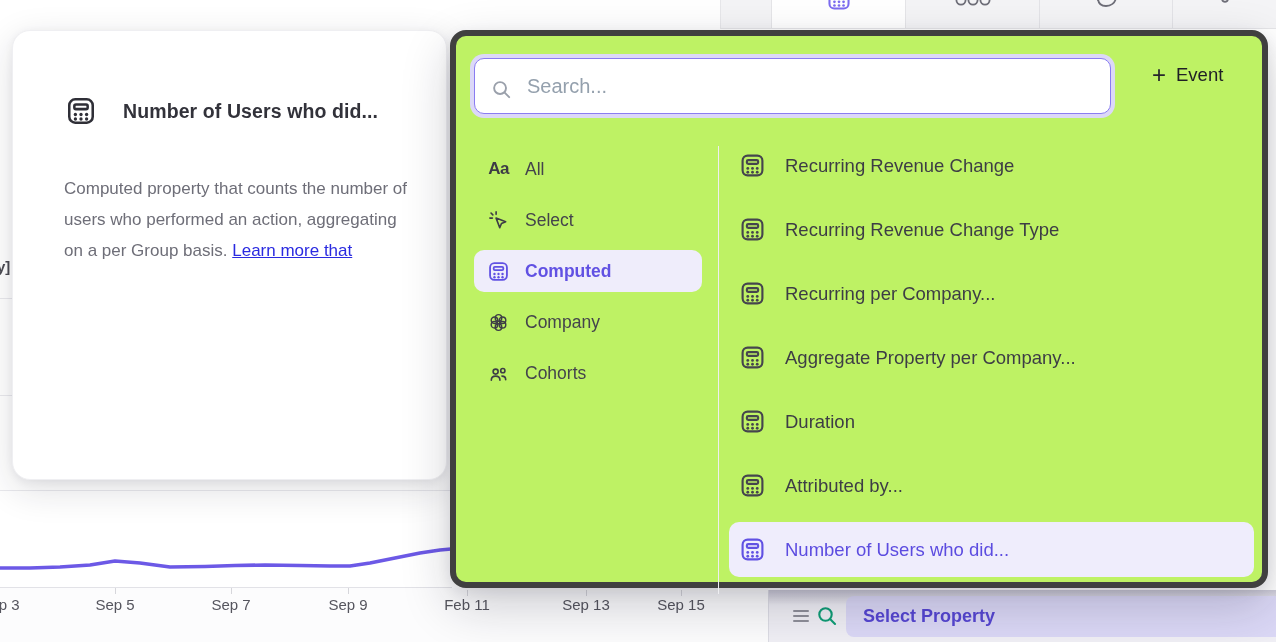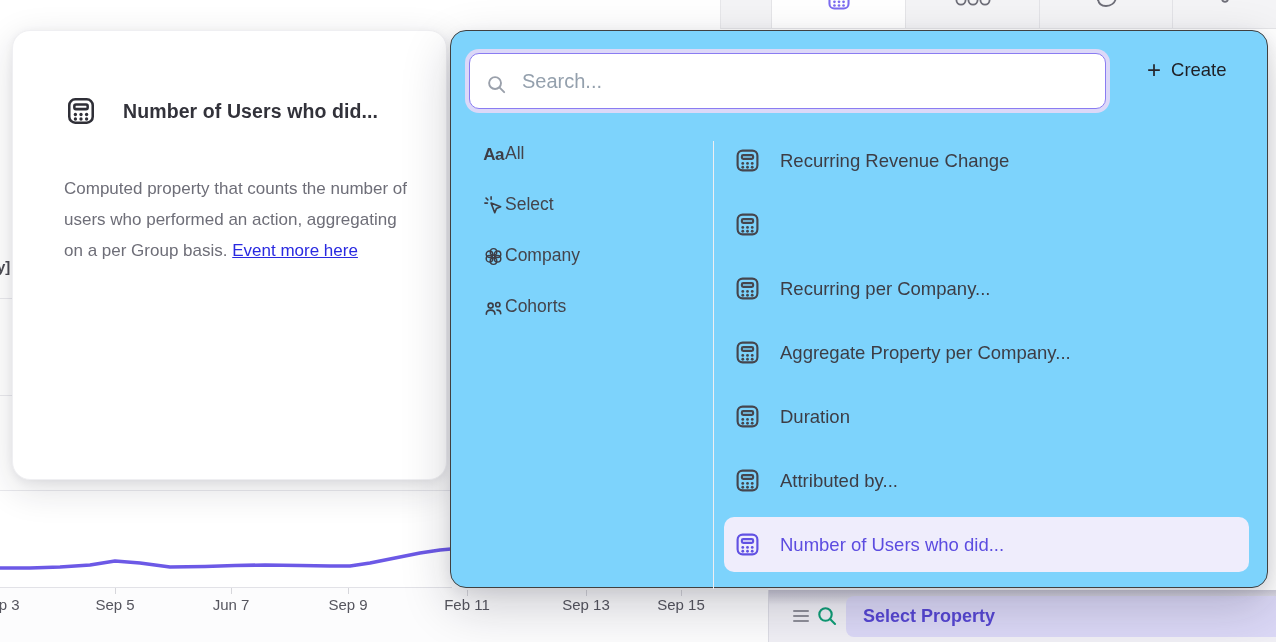"Search..." .popover { background: #7dd3fc -> #bef264; border: 1px solid #404040 -> 6px solid #404040 }
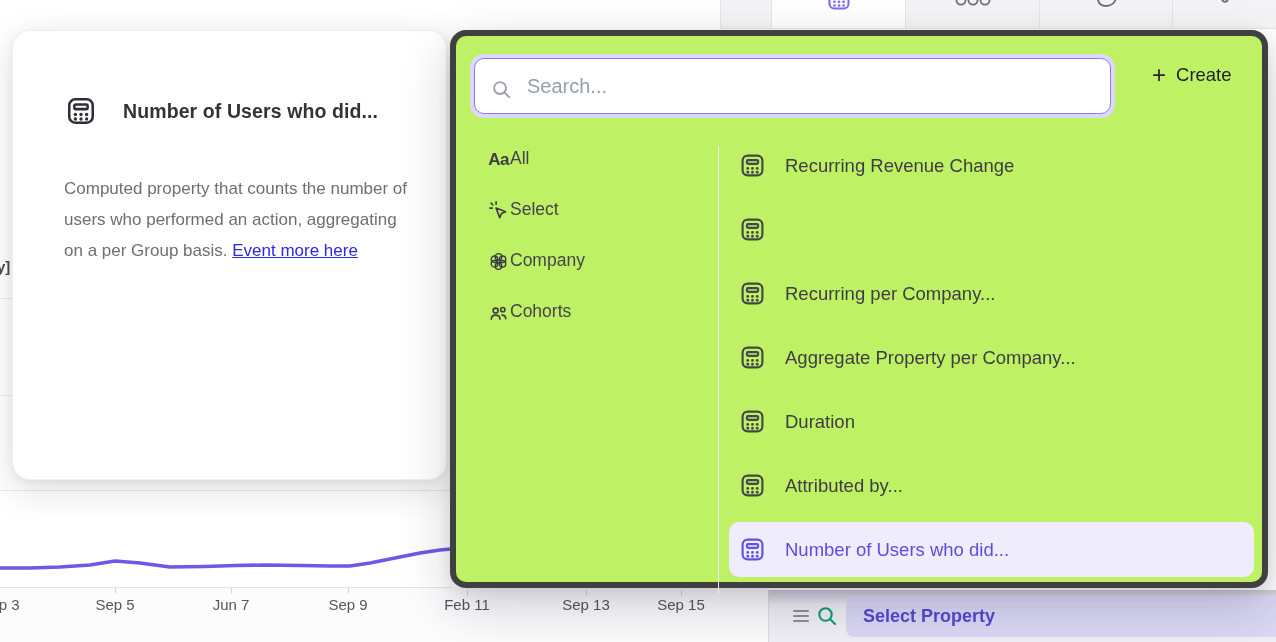"Create" span.create-label { text: Create -> Event }
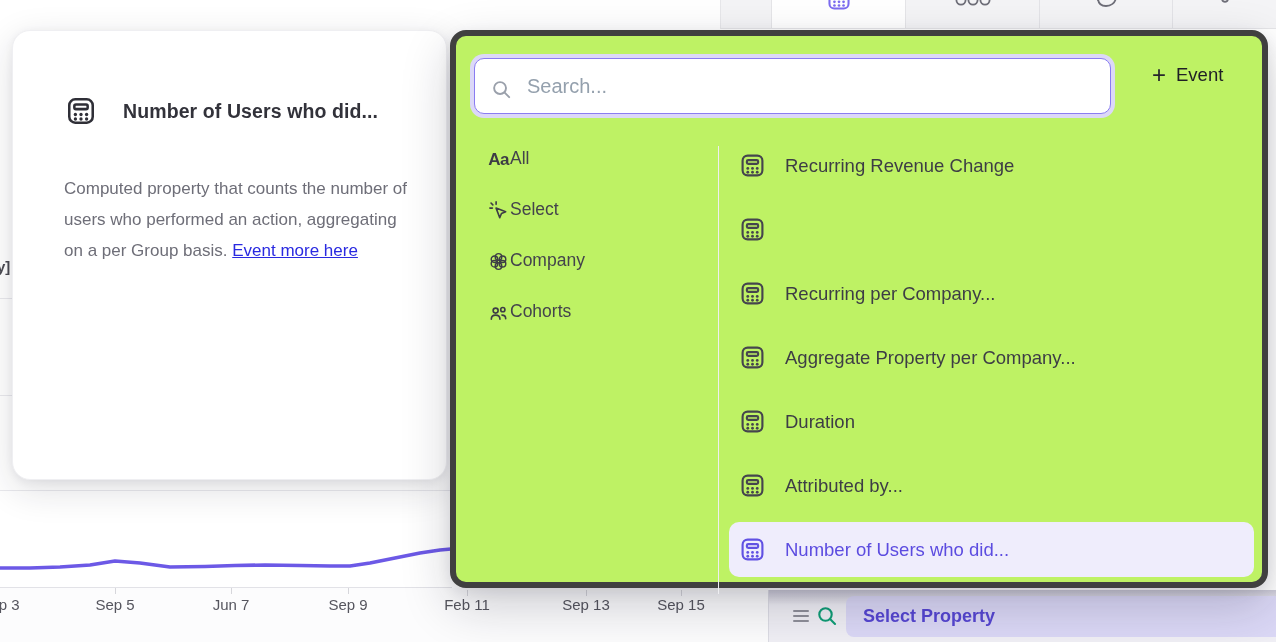"Aa" .cat-row { align-items: flex-start -> center; gap: none -> 15px }
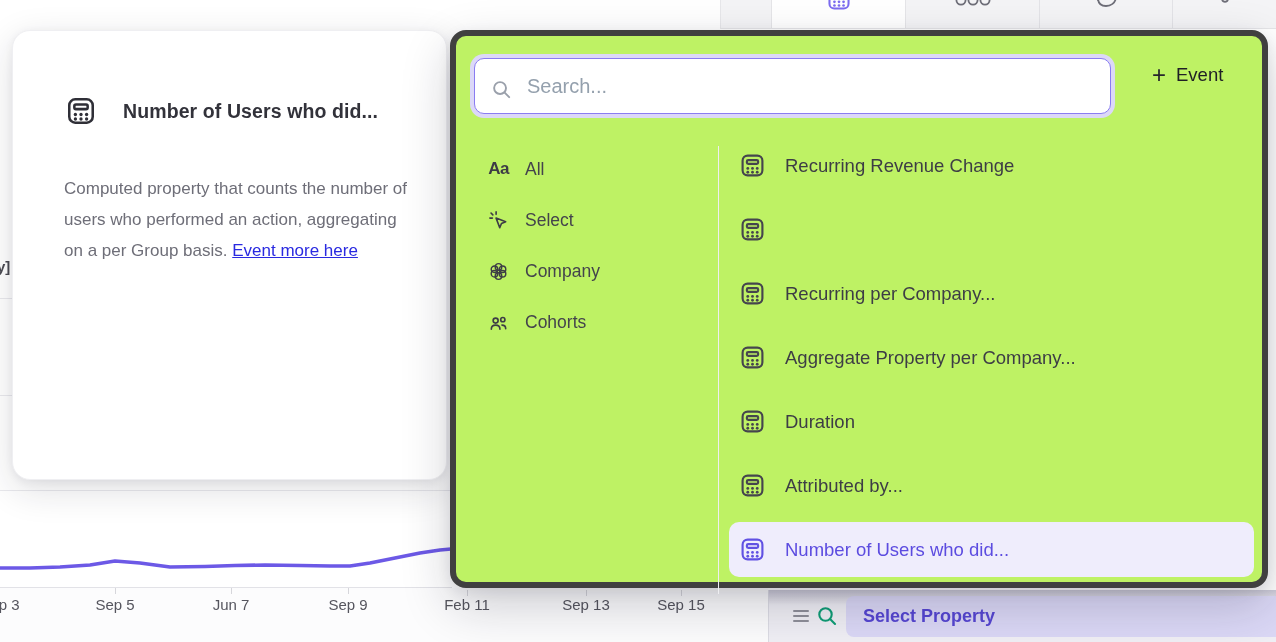"Recurring Revenue Change Type" span { html: none -> <span>Recurring Revenue Change Type</span> }
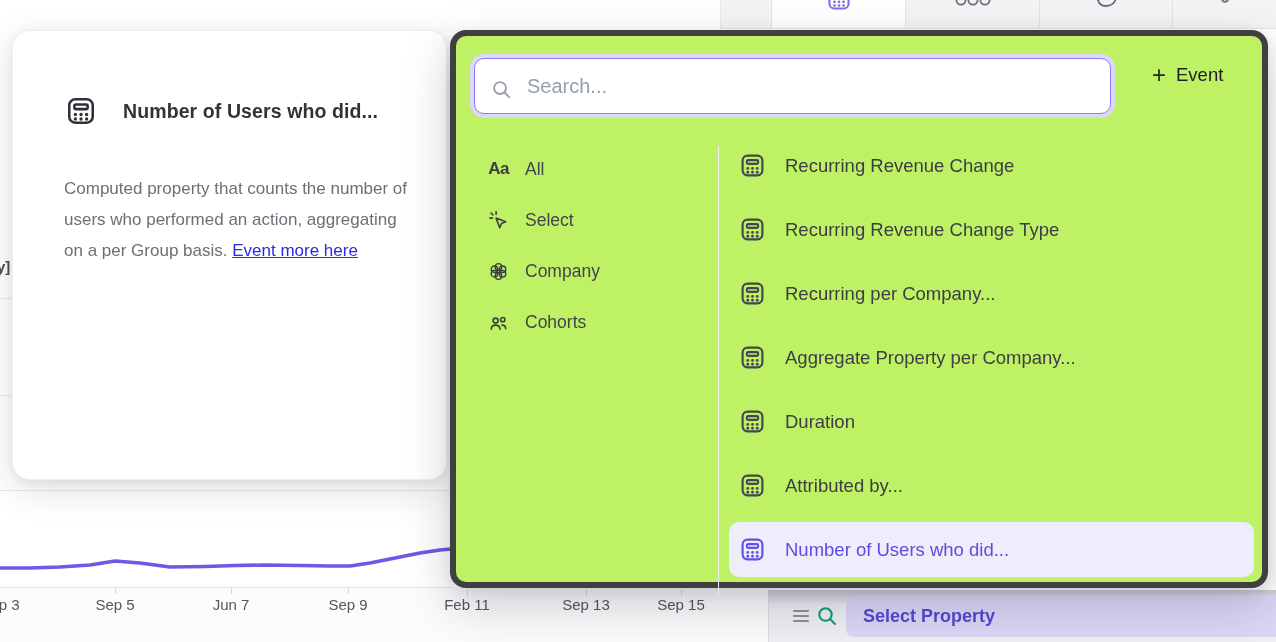"Event more here" span.card-link { text: Event more here -> Learn more that }
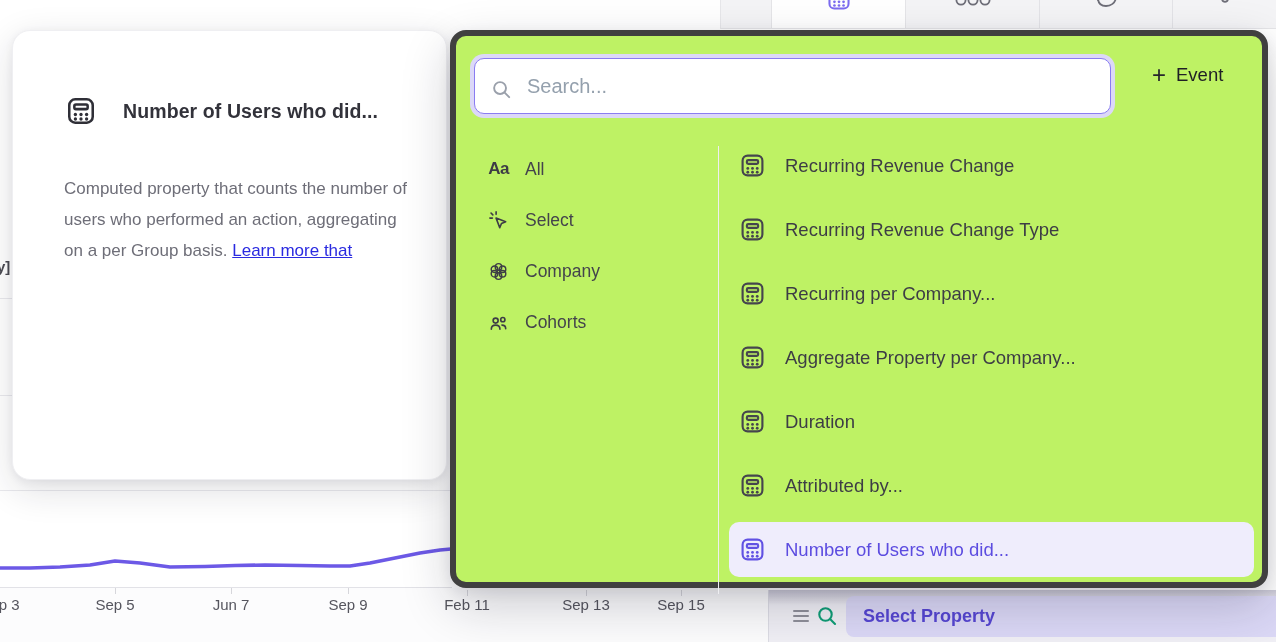"Computed" div.cat-row { html: none -> <div> <span> <svg> <rect></rect> <rect></rect> <g> <circle></circle> <circle></circle> <circle></circle> <circle></circle> <circle></circle> <circle></circle> </g> </svg> </span> <span>Computed</span> </div> }
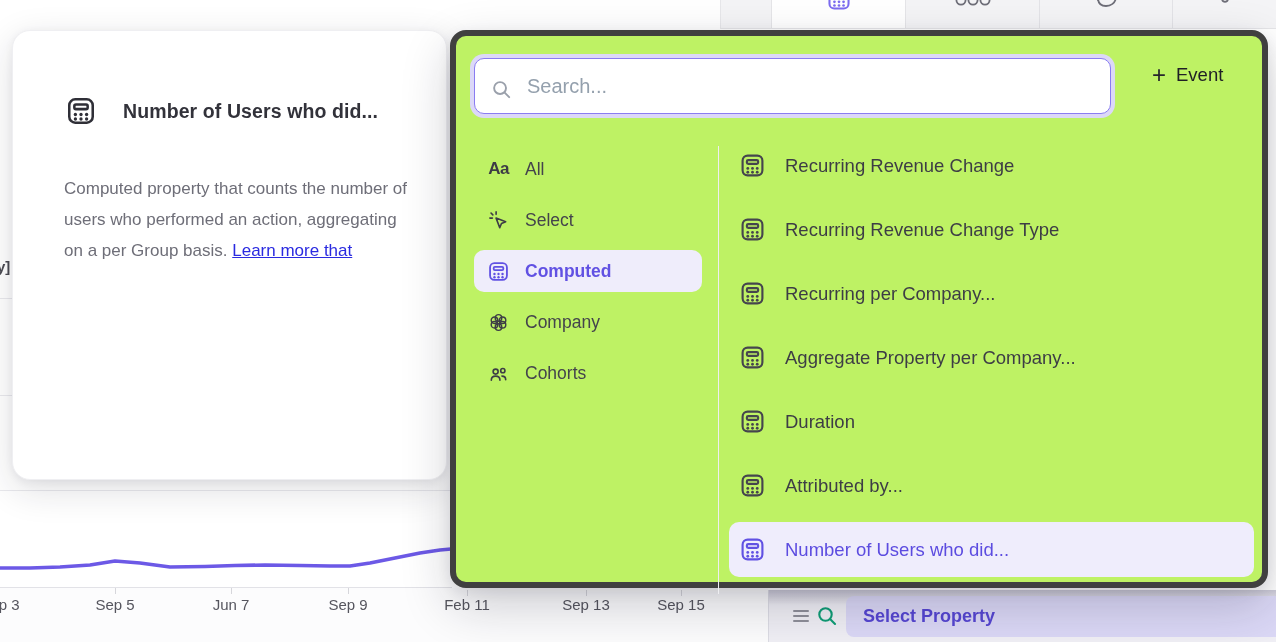"Jun 7" div.axis-label { text: Jun -> Sep }
